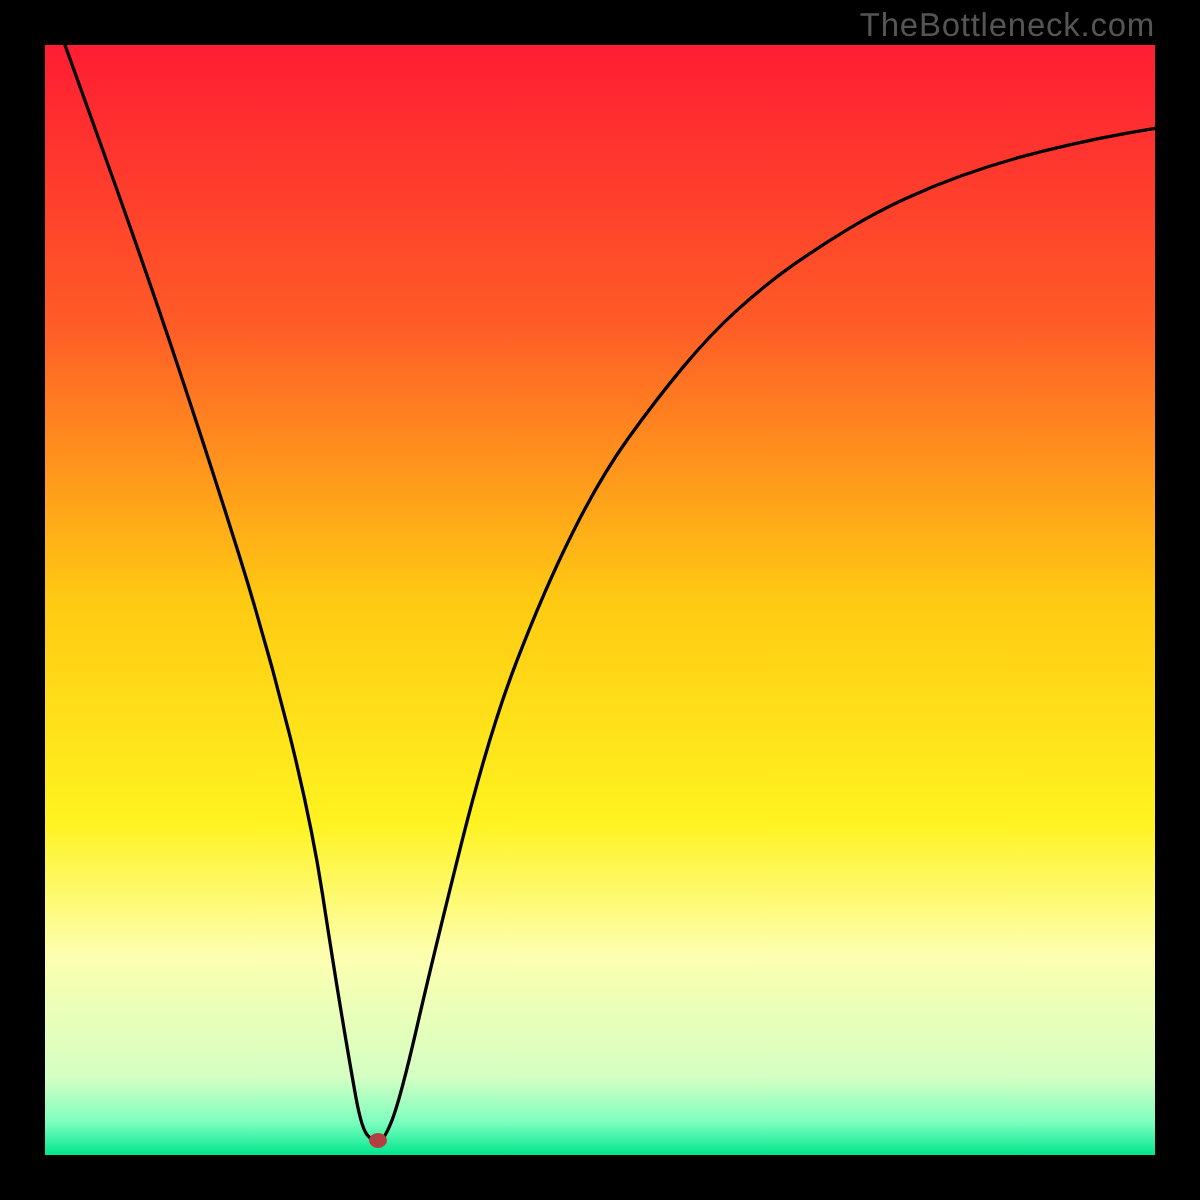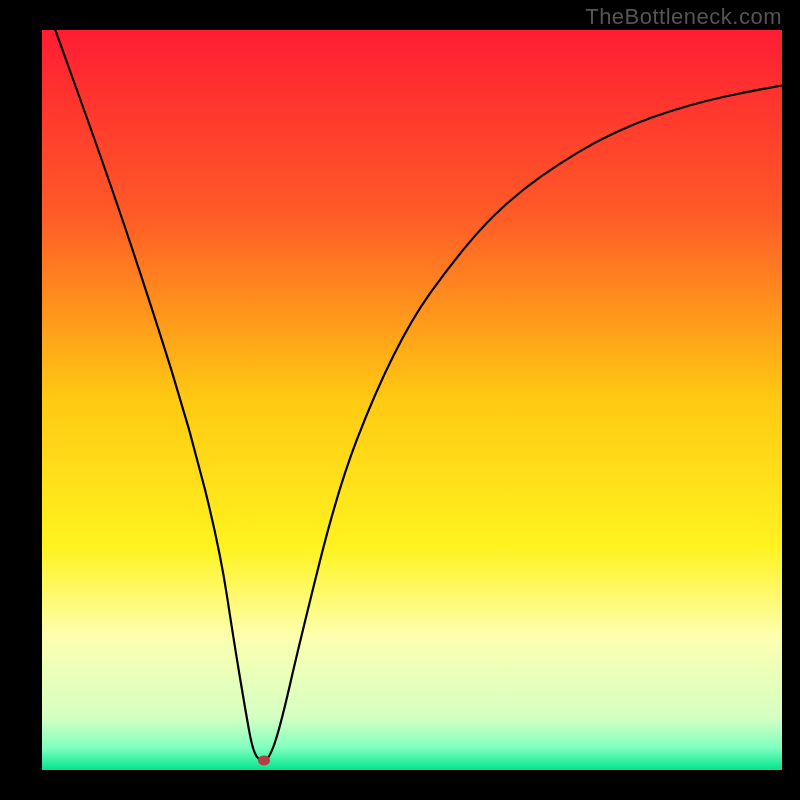"TheBottleneck.com" .frame { margin-left: 12px -> none }
